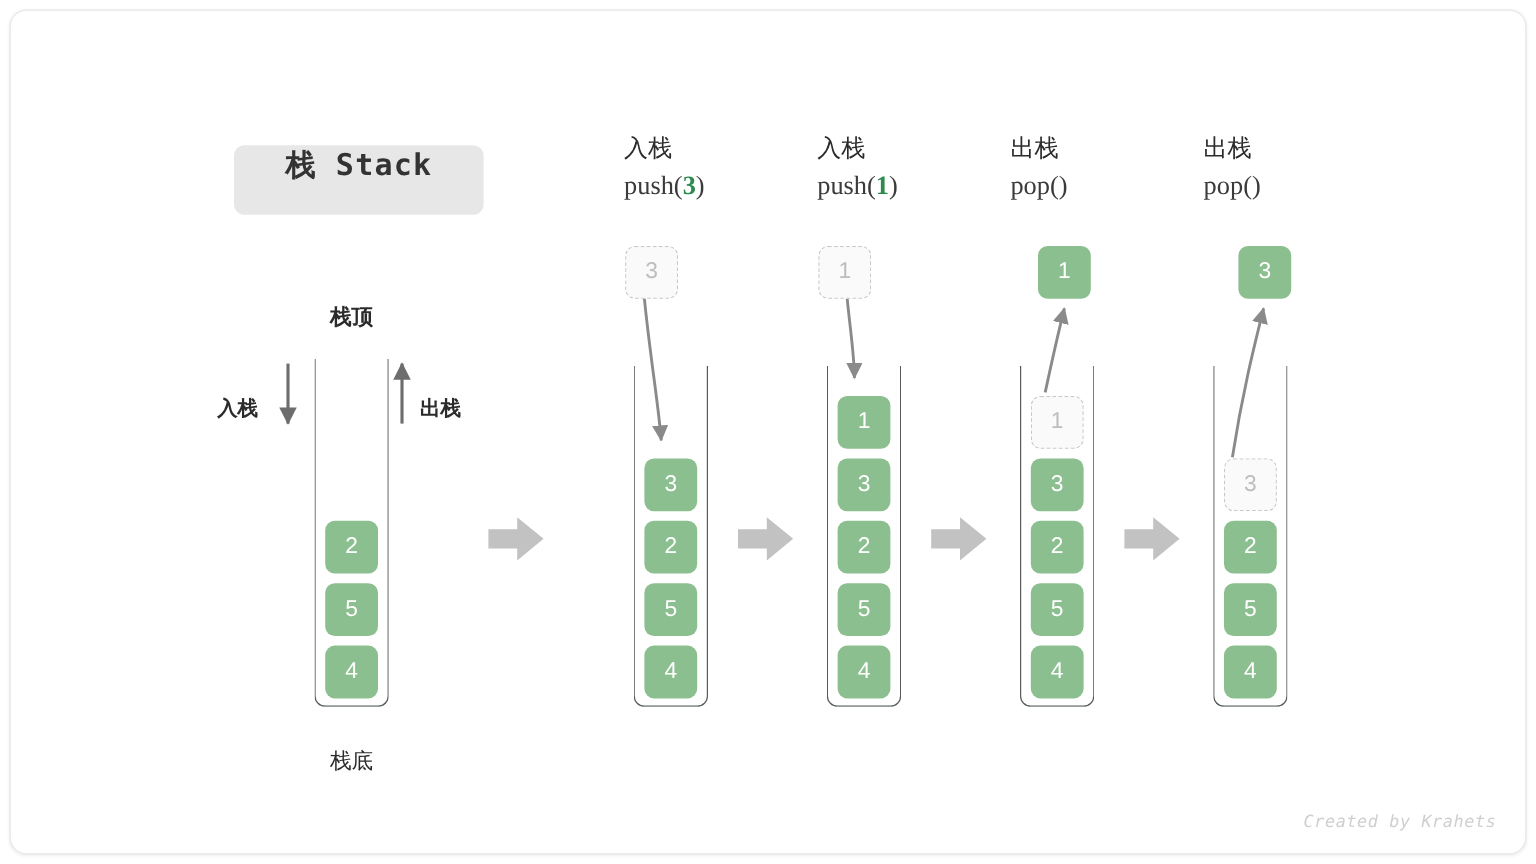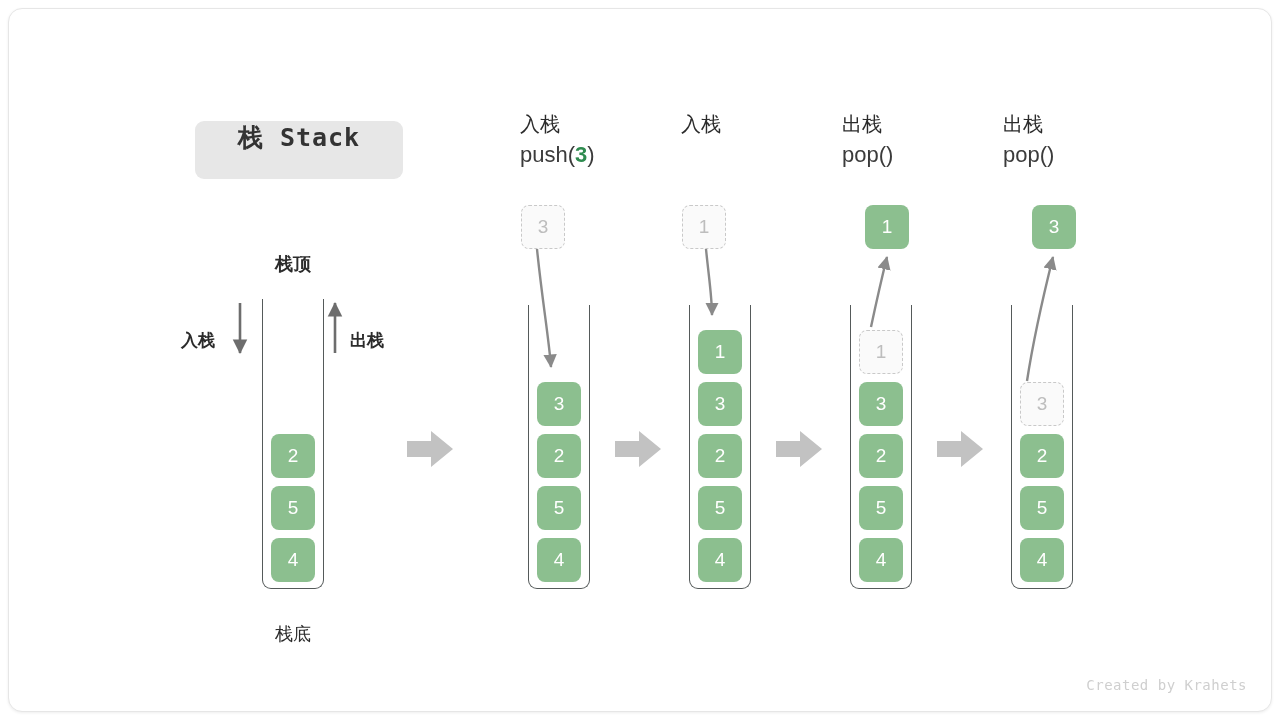"push(3)" .colhead .l2 { font-family: Liberation Sans, sans-serif -> Liberation Serif, serif }
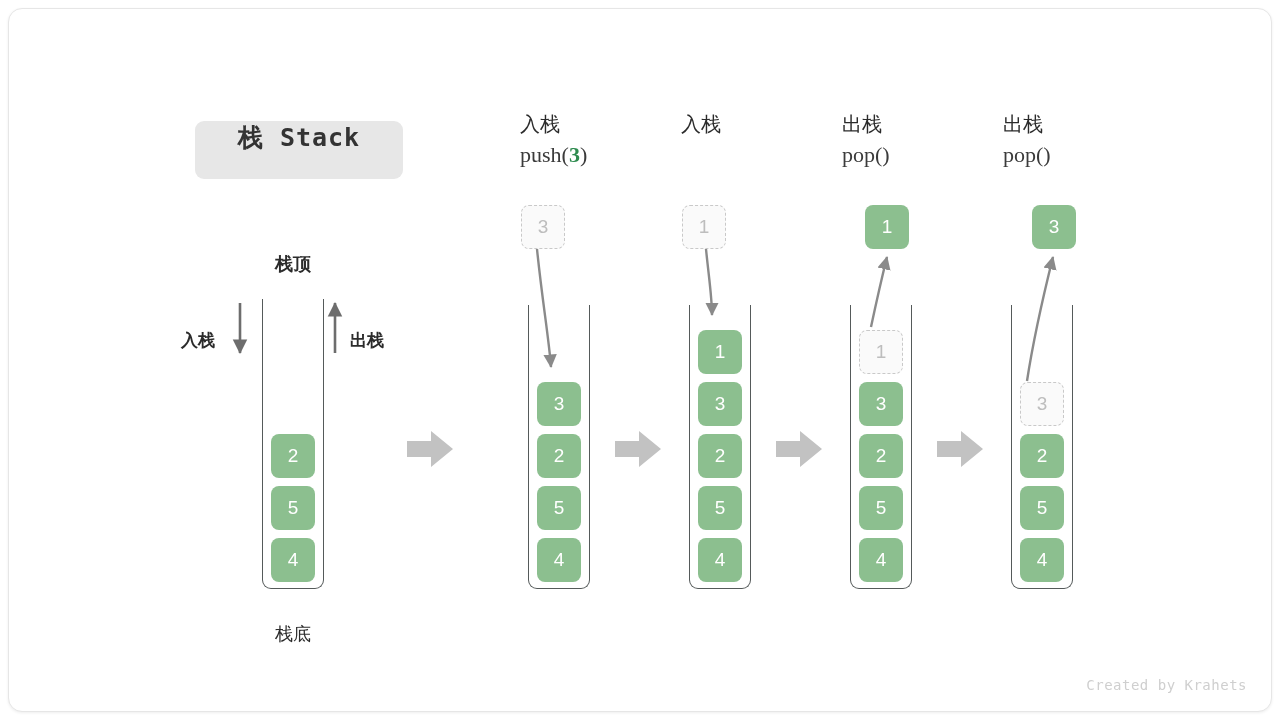"push(1)" div.l2 { html: none -> <div><span>push(</span><span>1</span><span>)</span></div> }
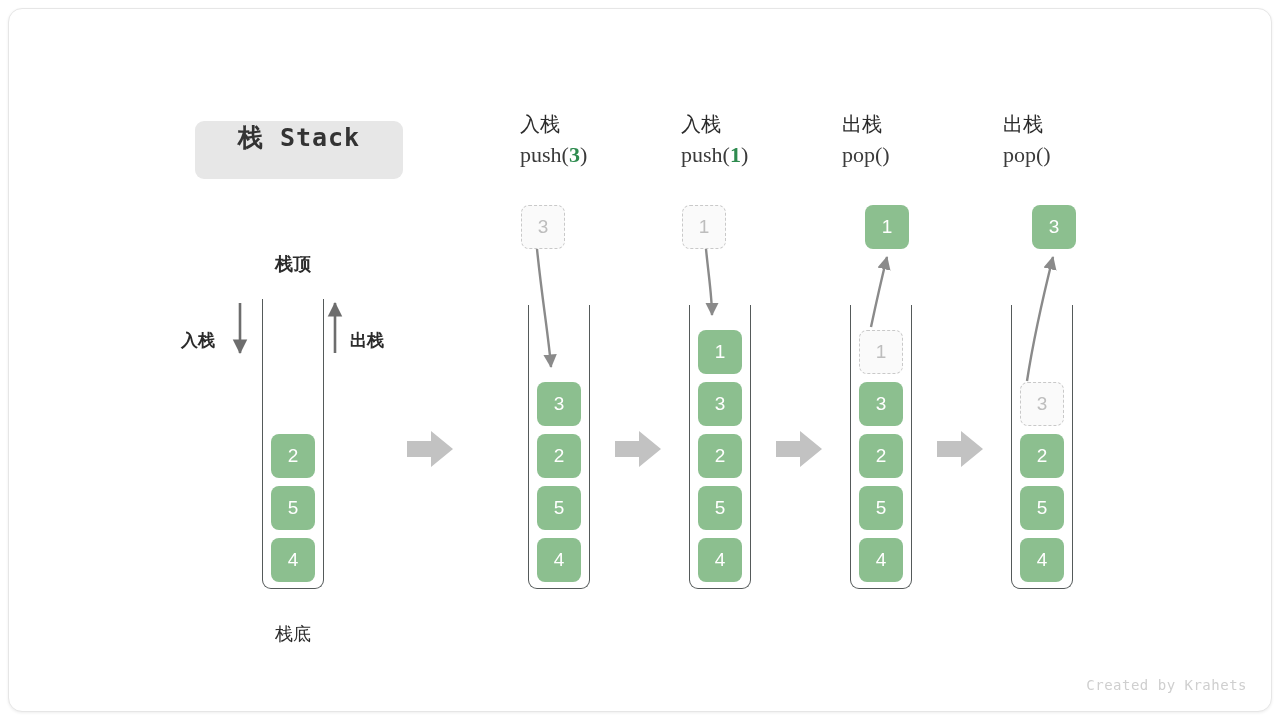"Created by Krahets" .credit { font-style: none -> italic }
